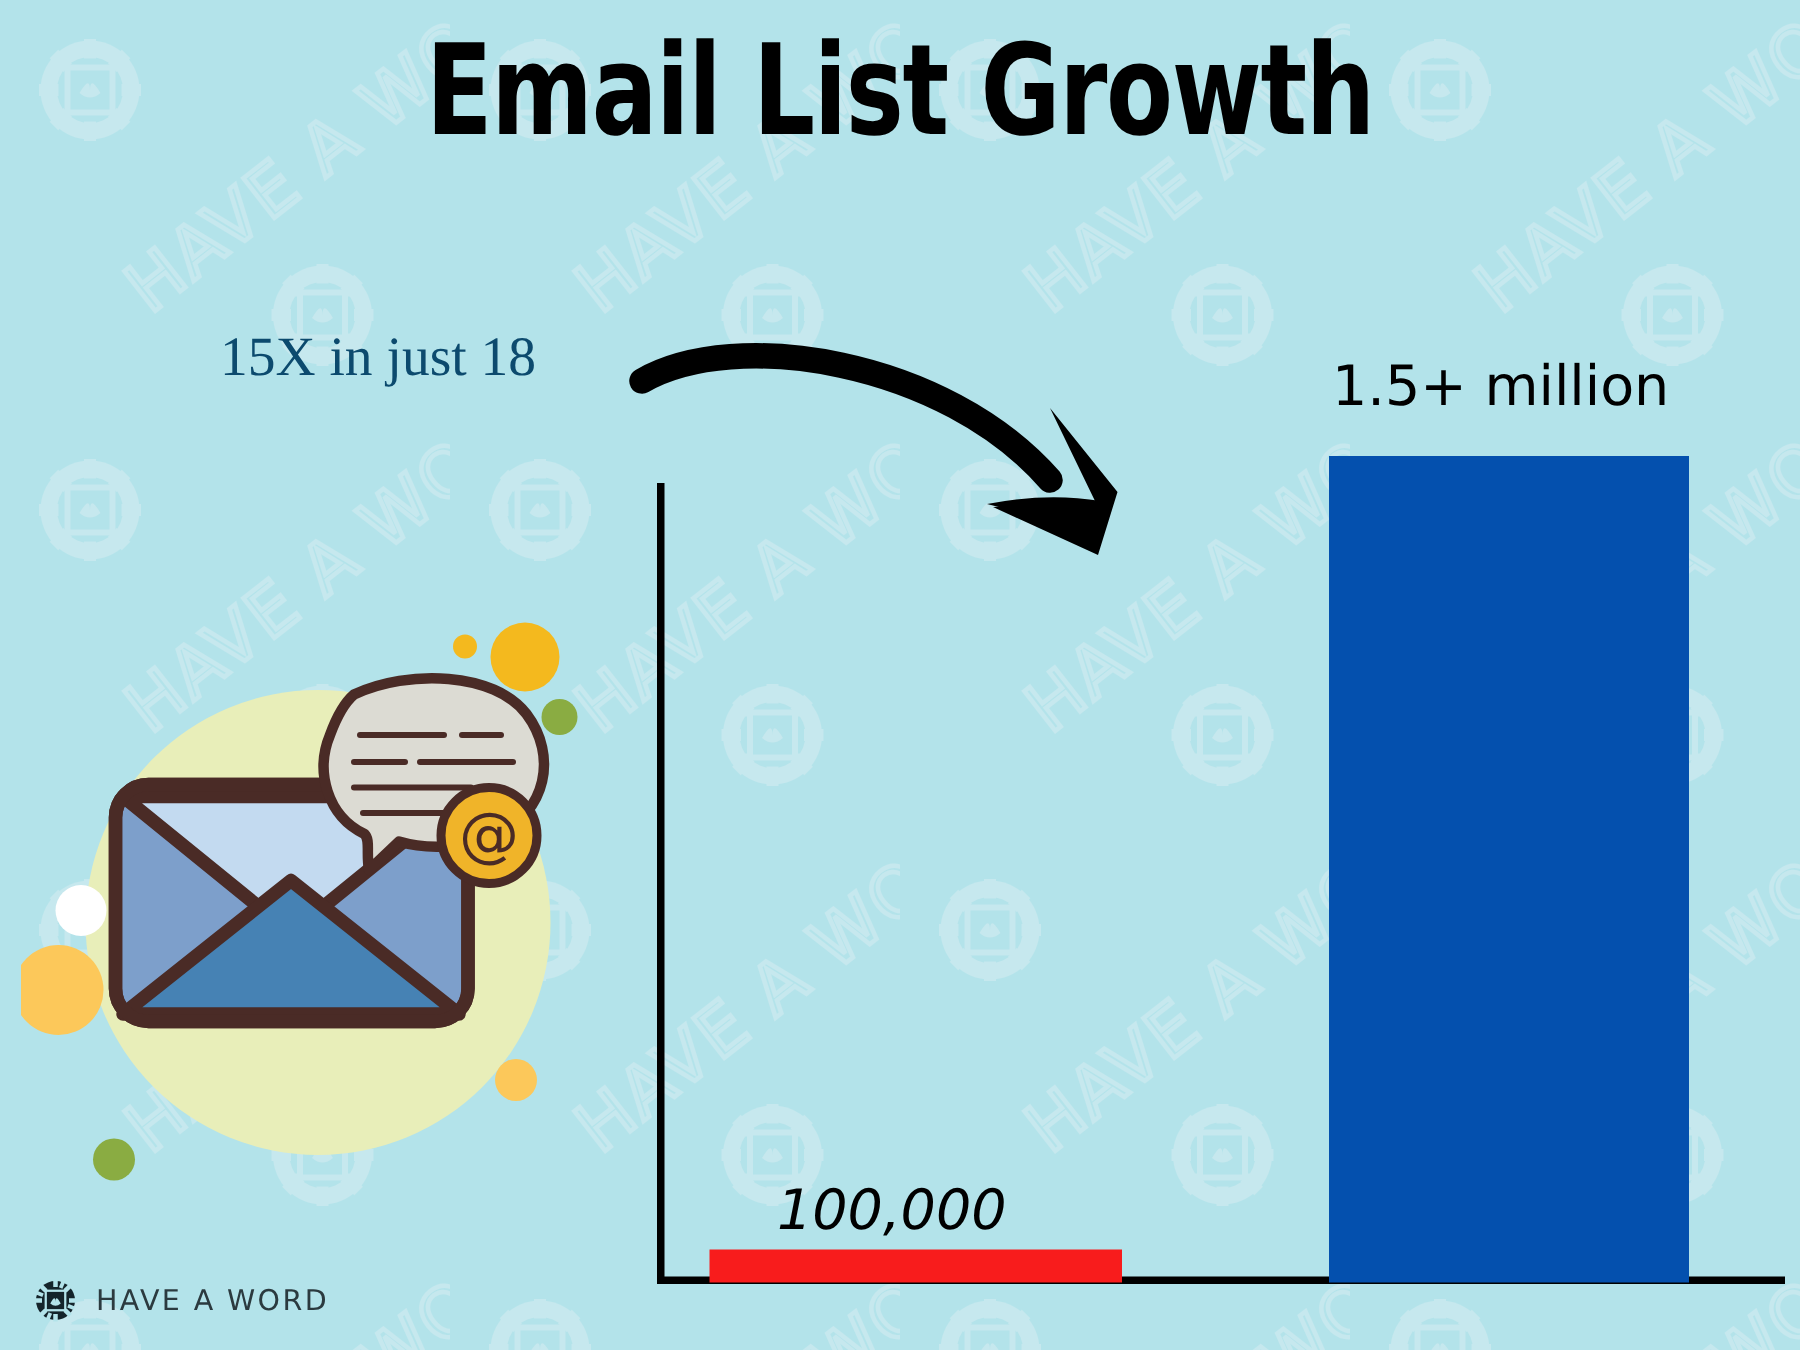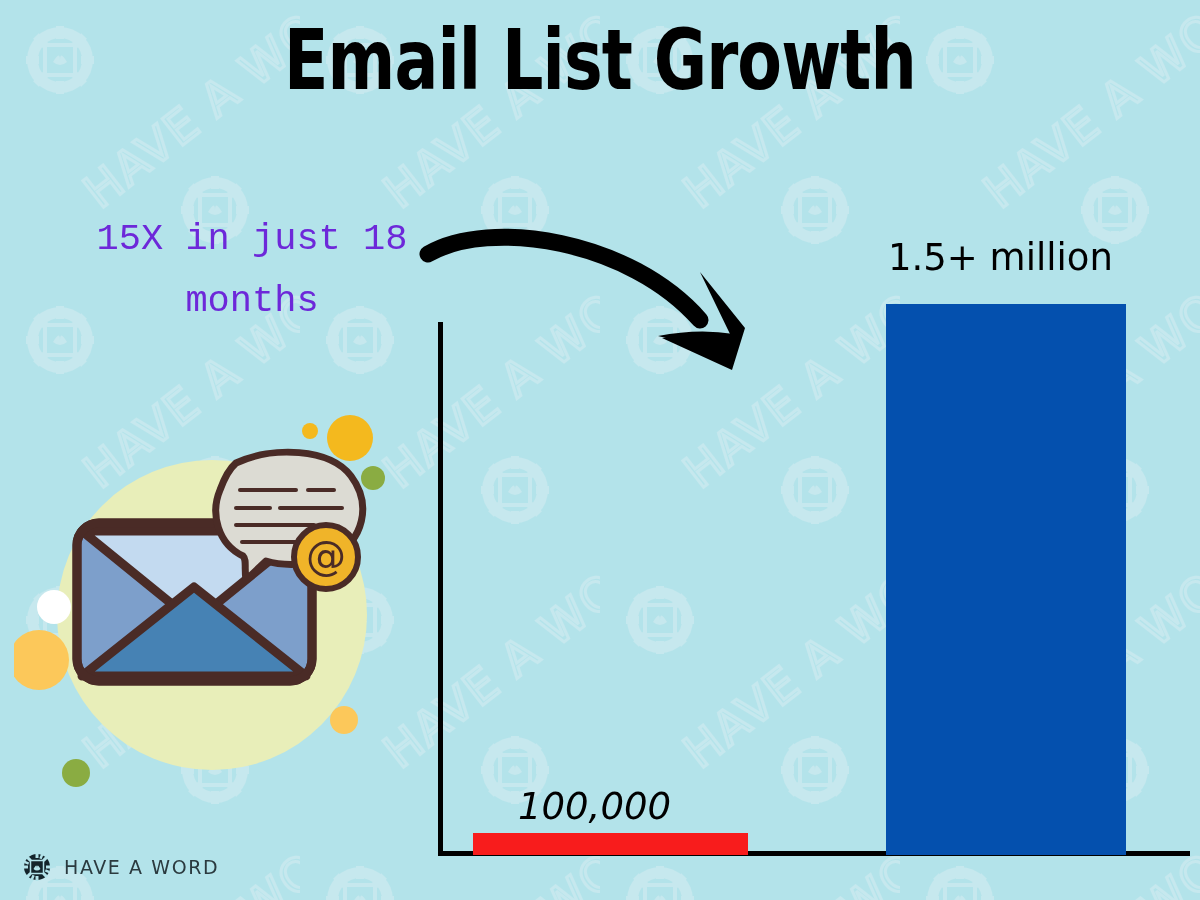"15X in just 18" #callout { color: #6d28d9 -> #0c4a6e; font-family: Liberation Mono, monospace -> Liberation Serif, serif }
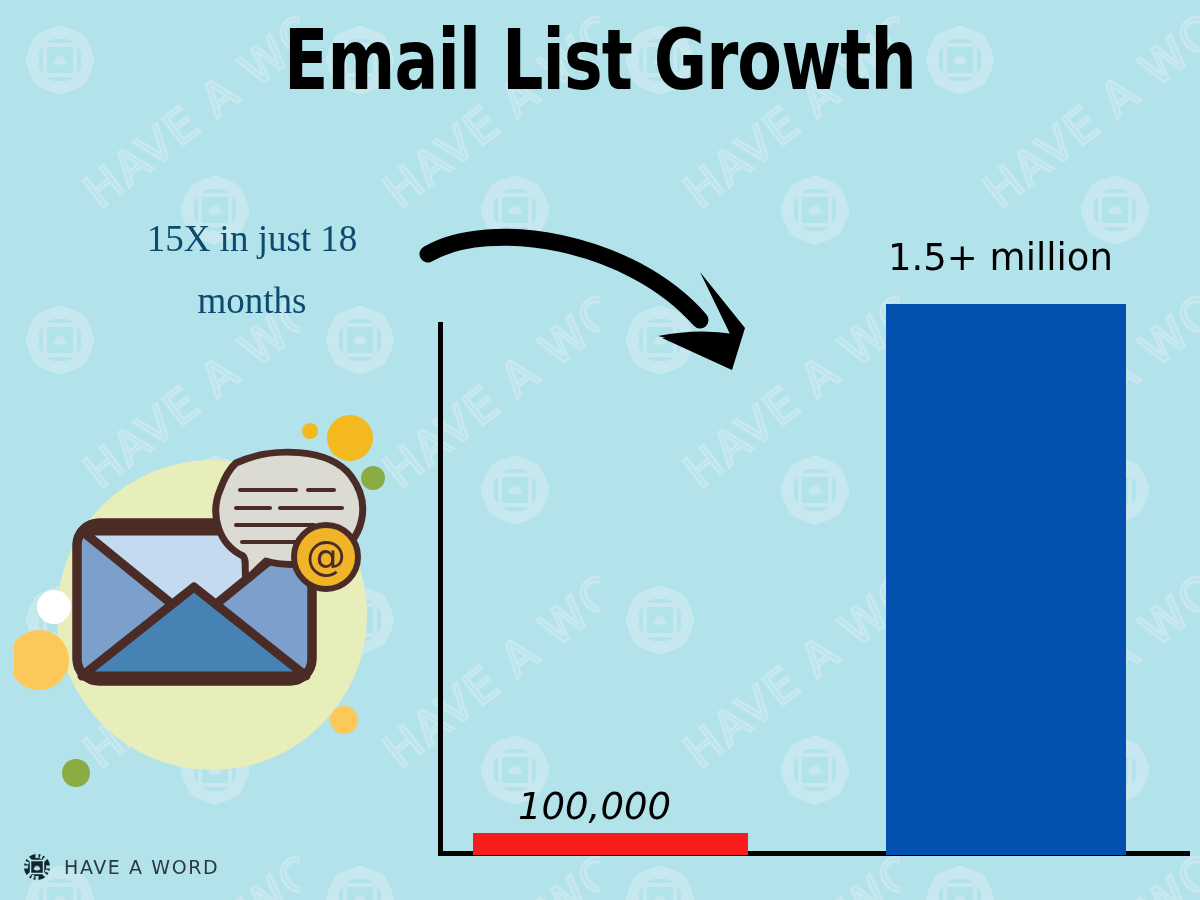"months" span.l2 { html: <span>months</span> -> none }
